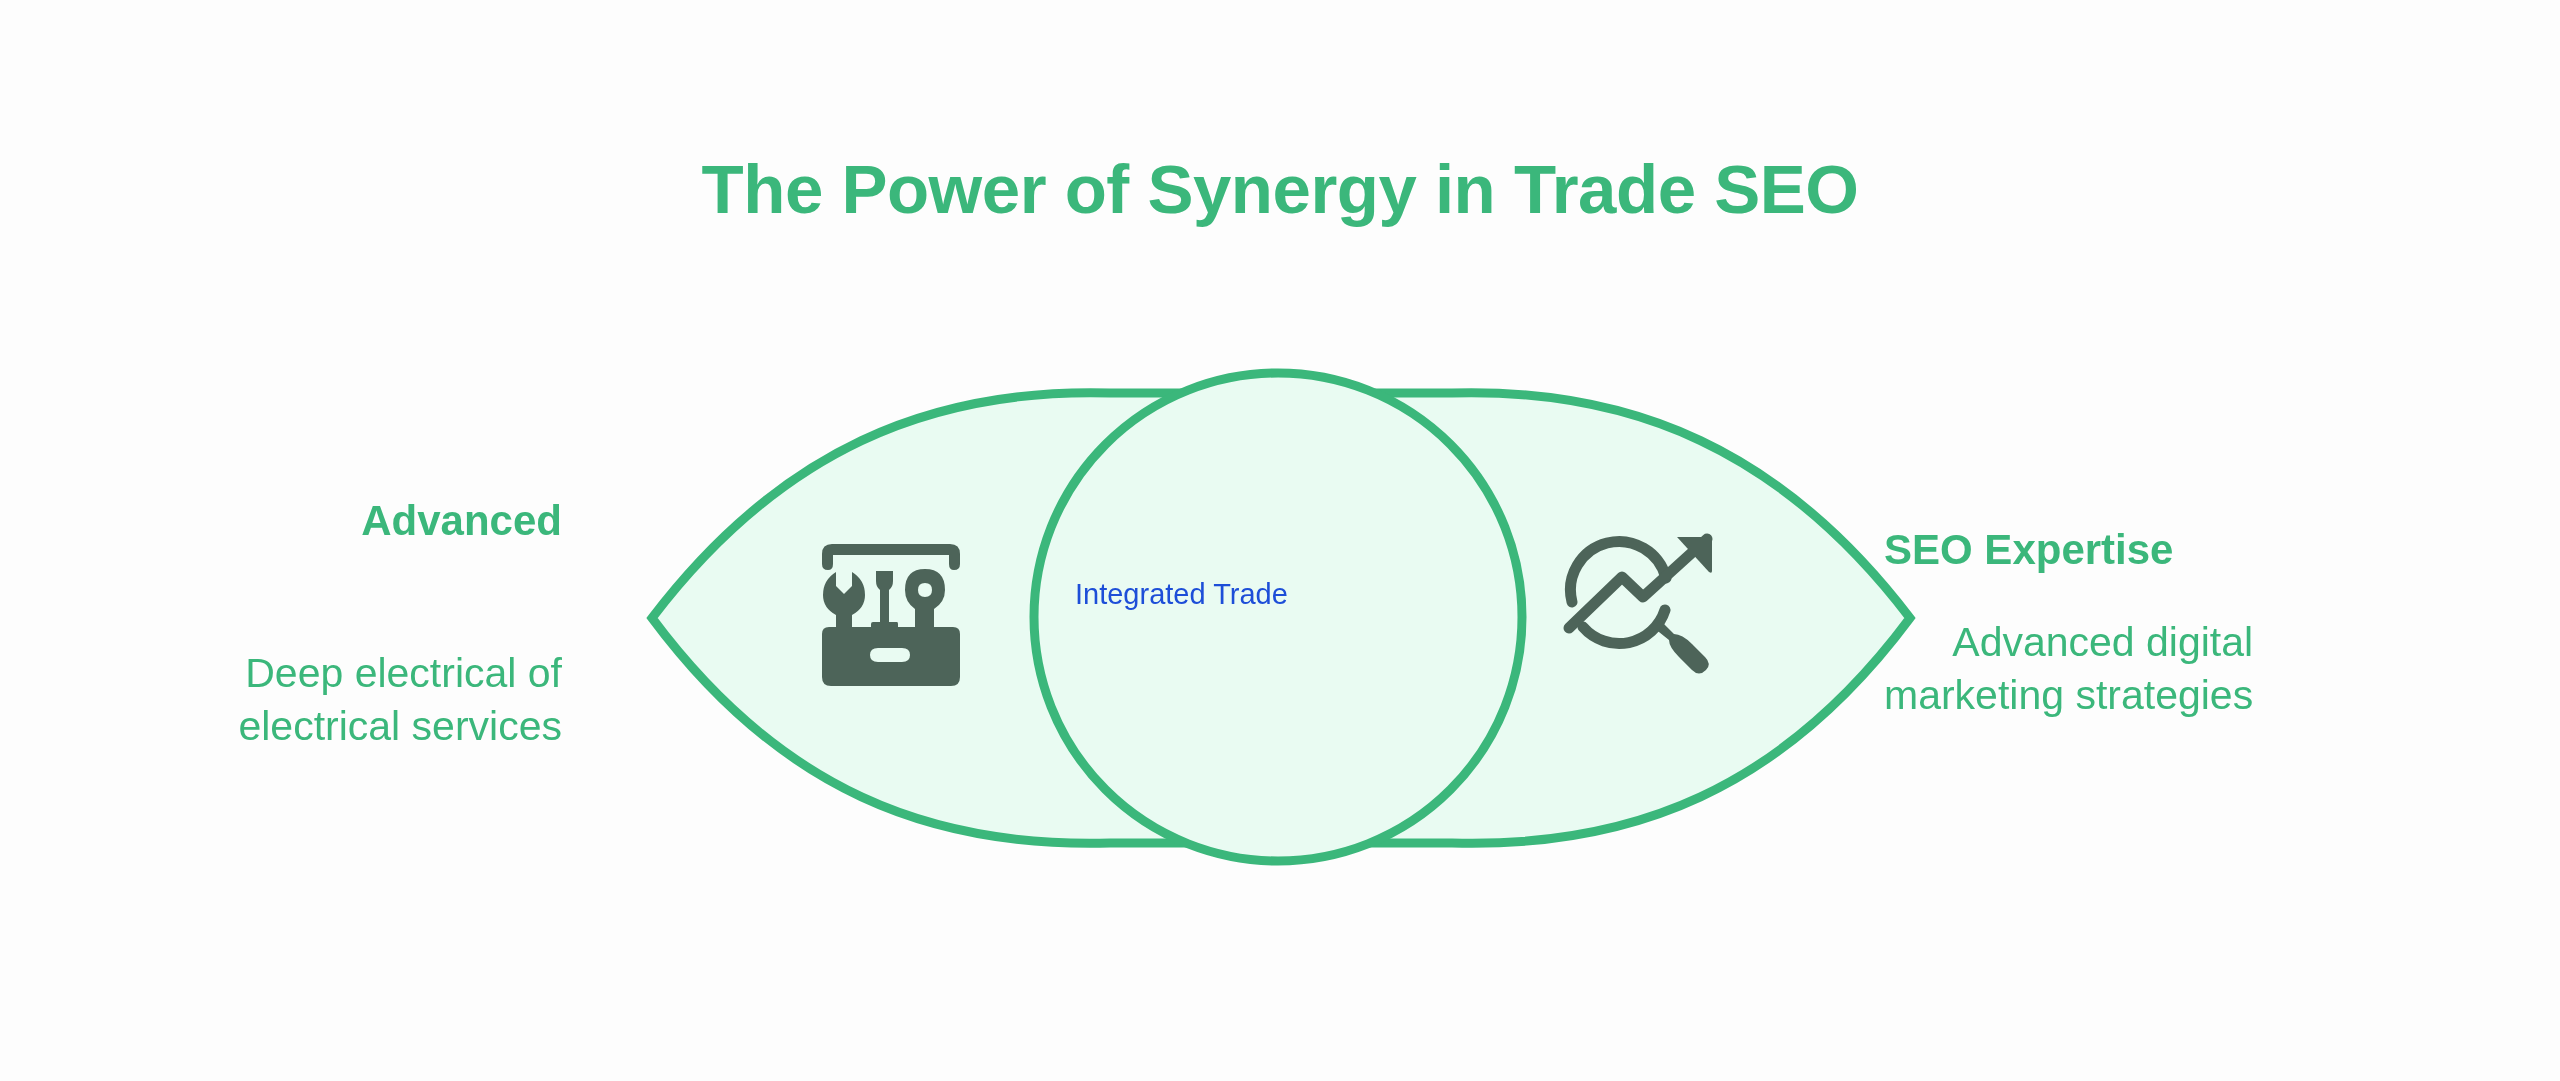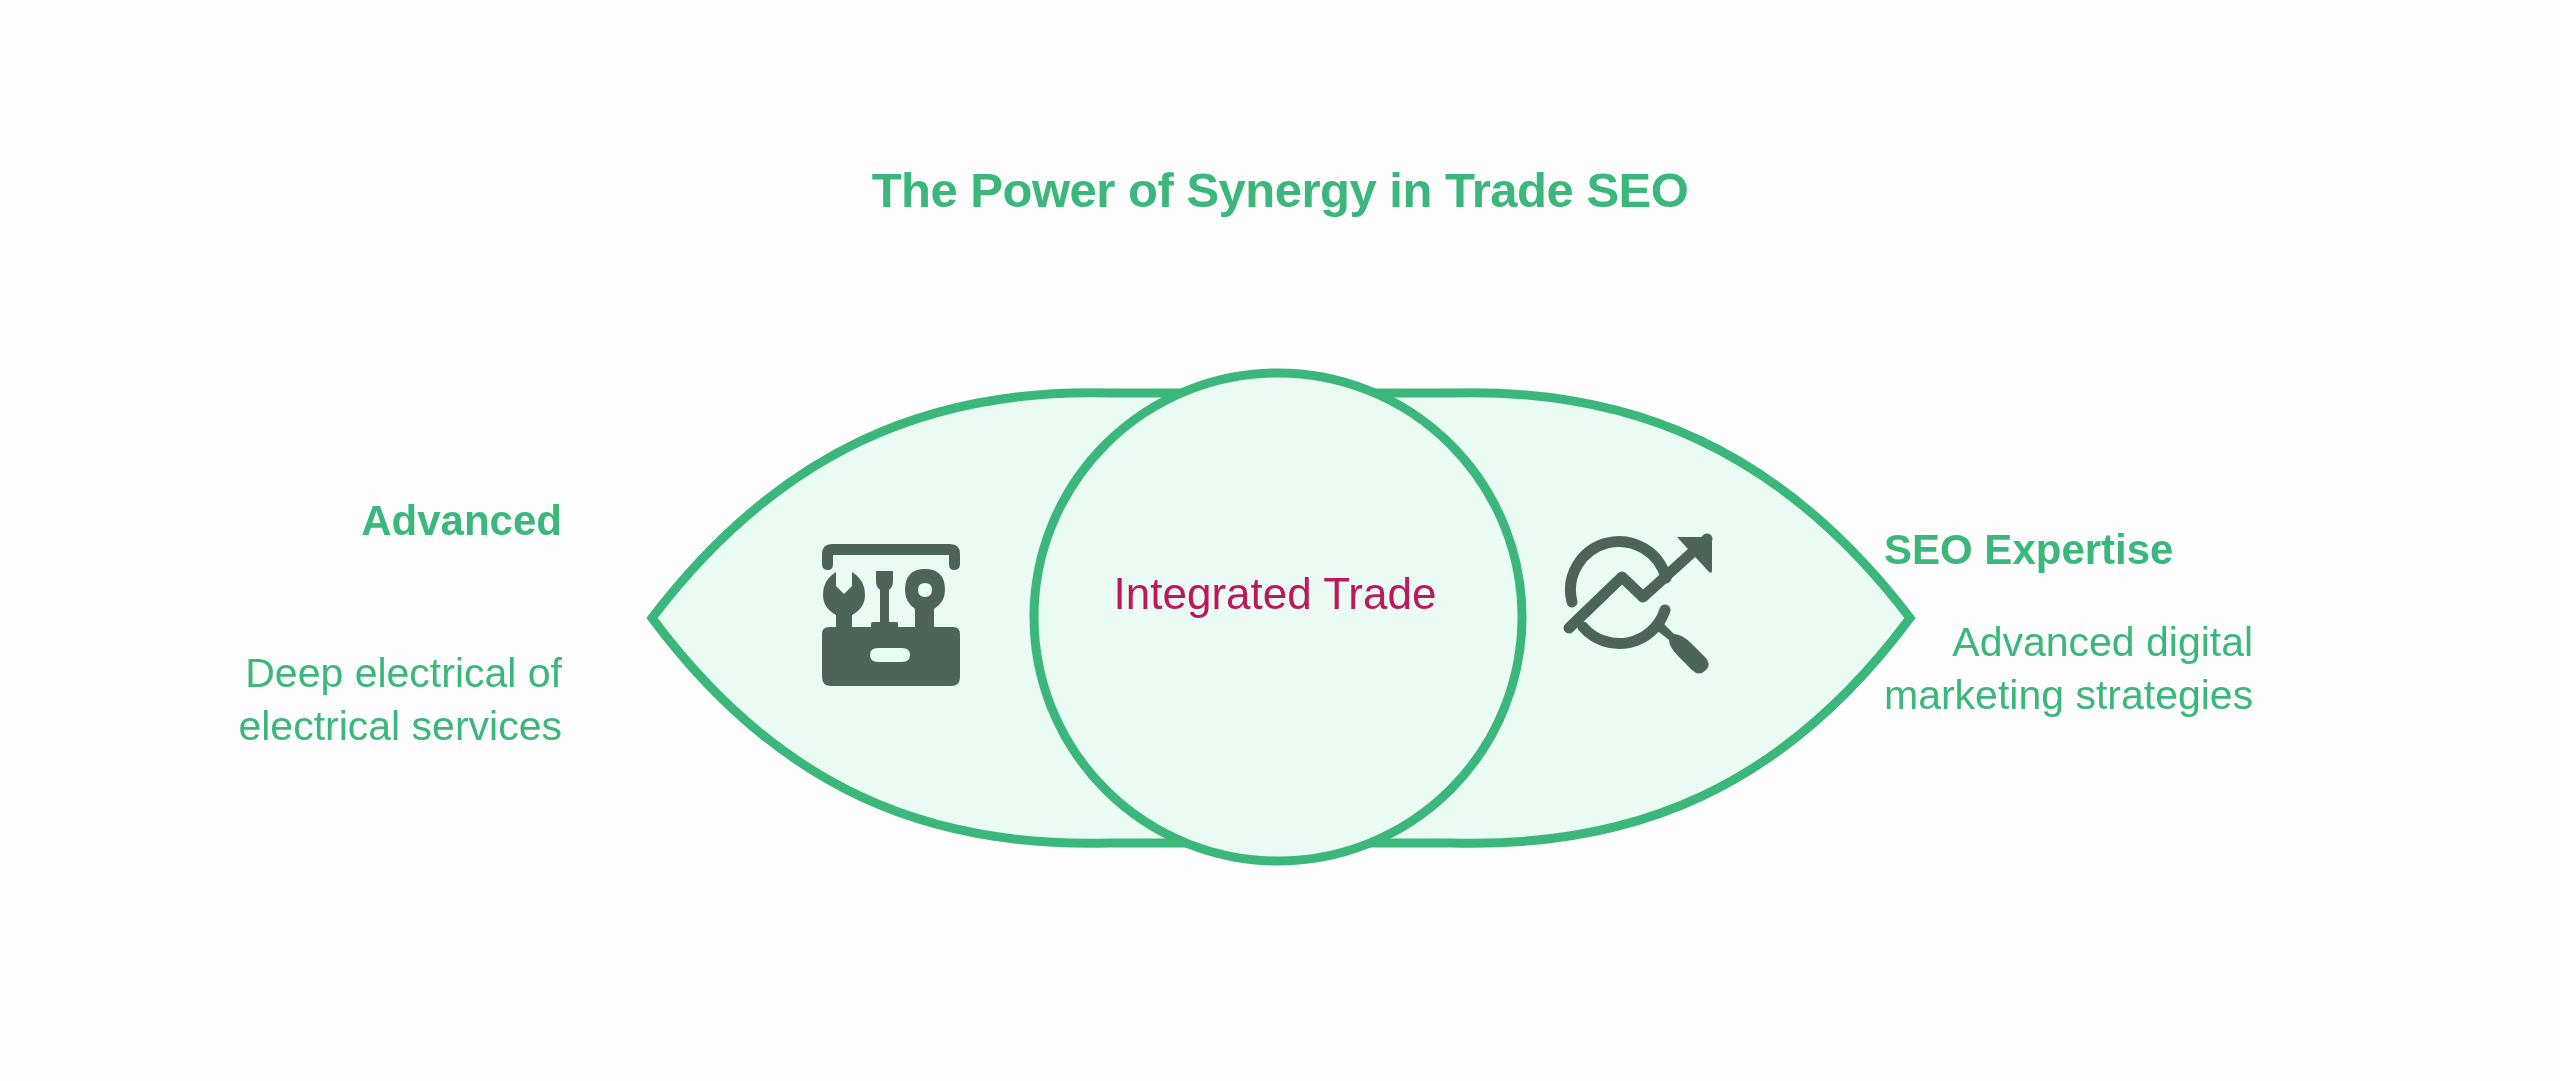"The Power of Synergy in" .title { font-size: 49px -> 69px }
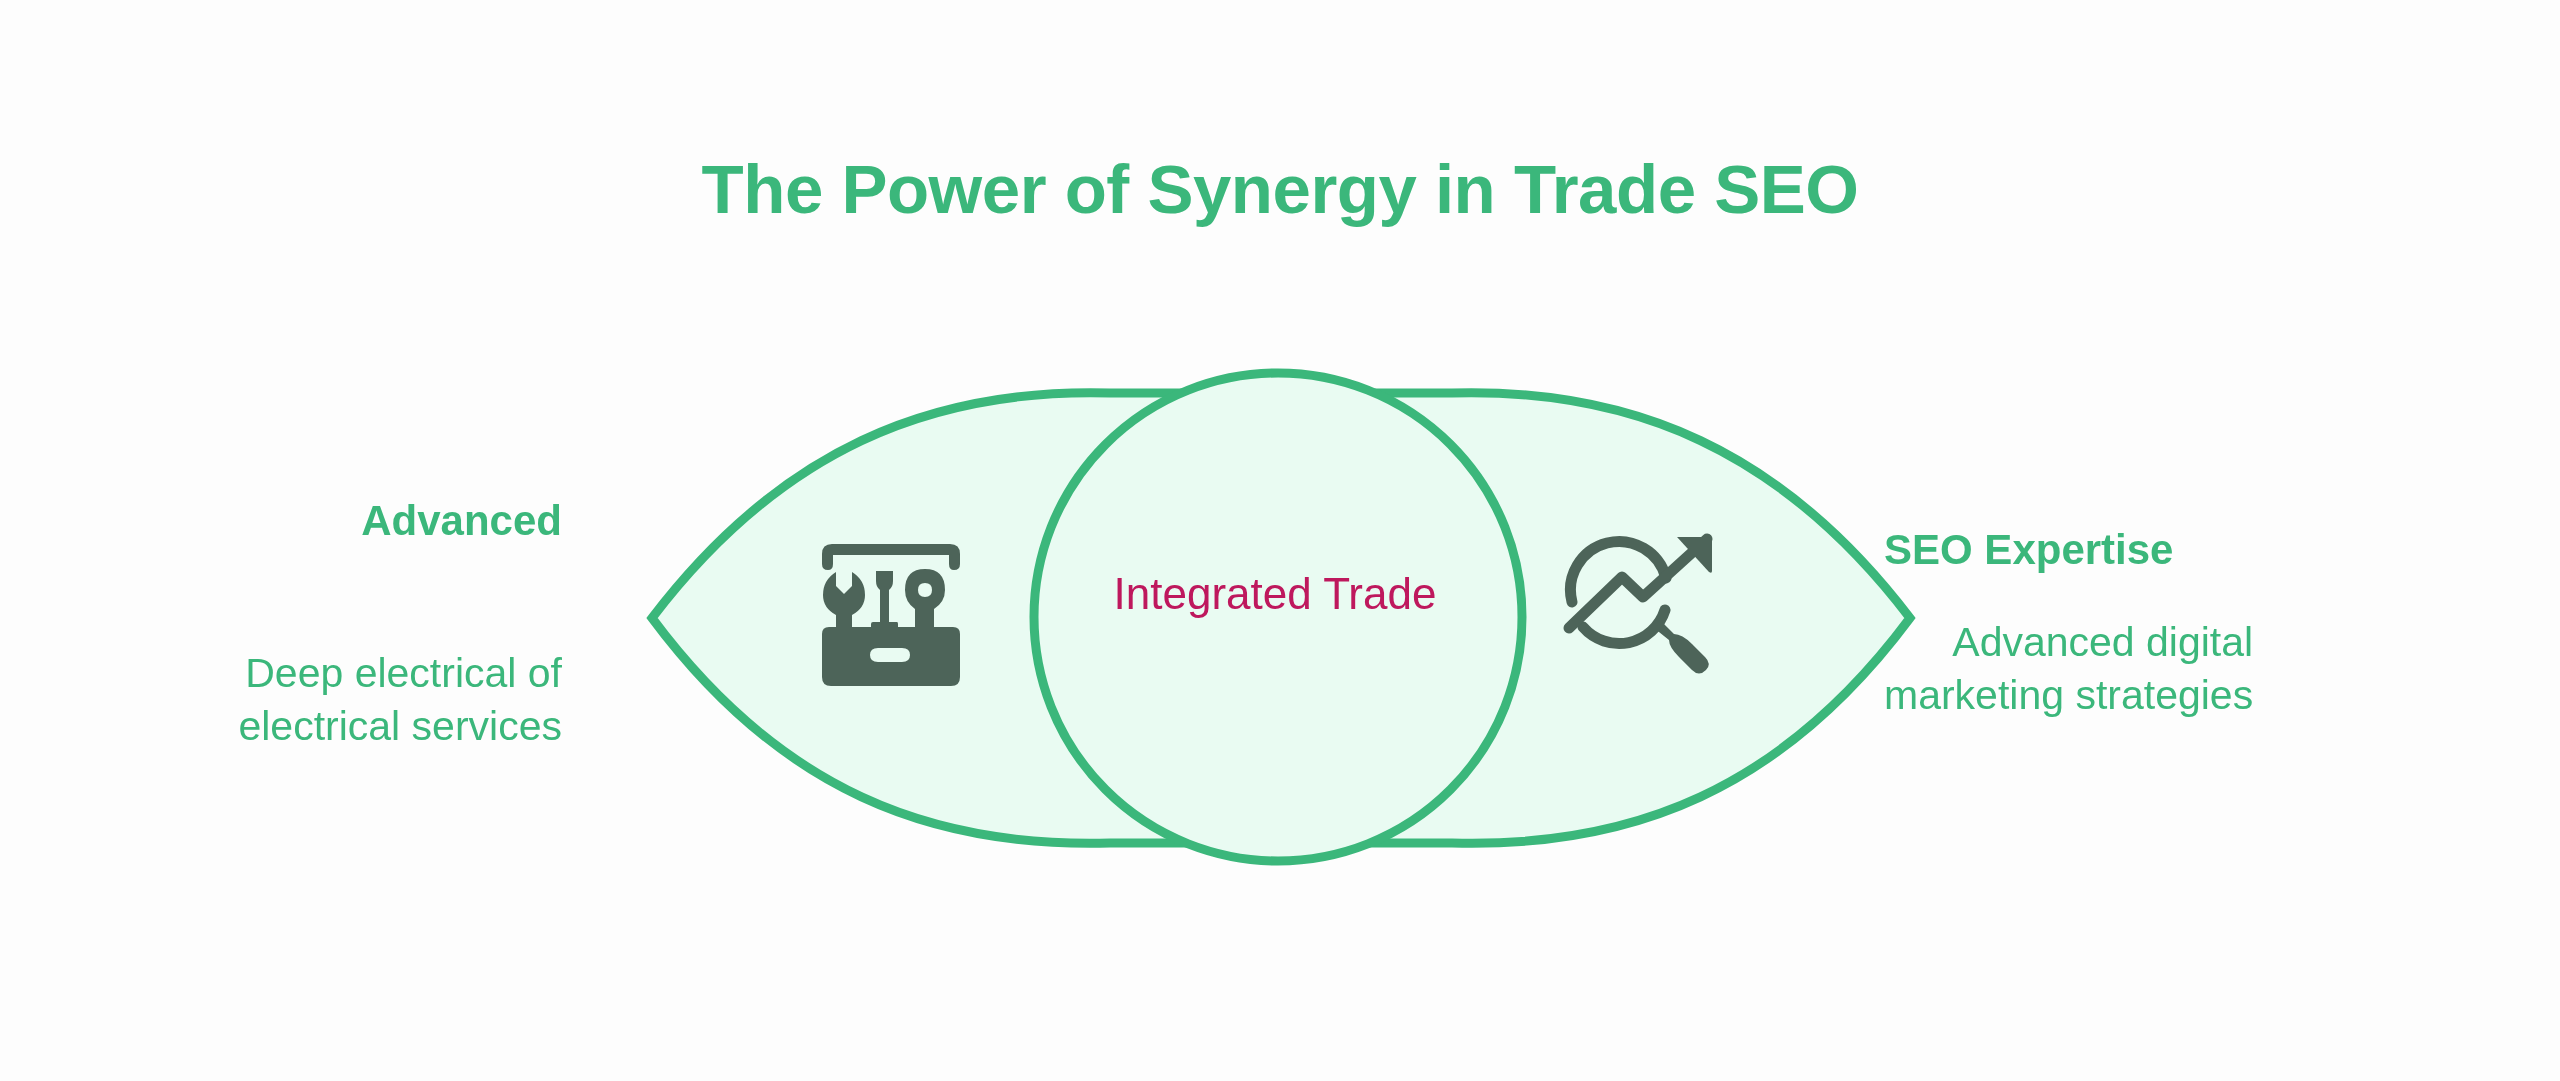"Integrated Trade" .center-label { color: #be185d -> #1d4ed8; font-size: 44px -> 29px; text-align: center -> left }
